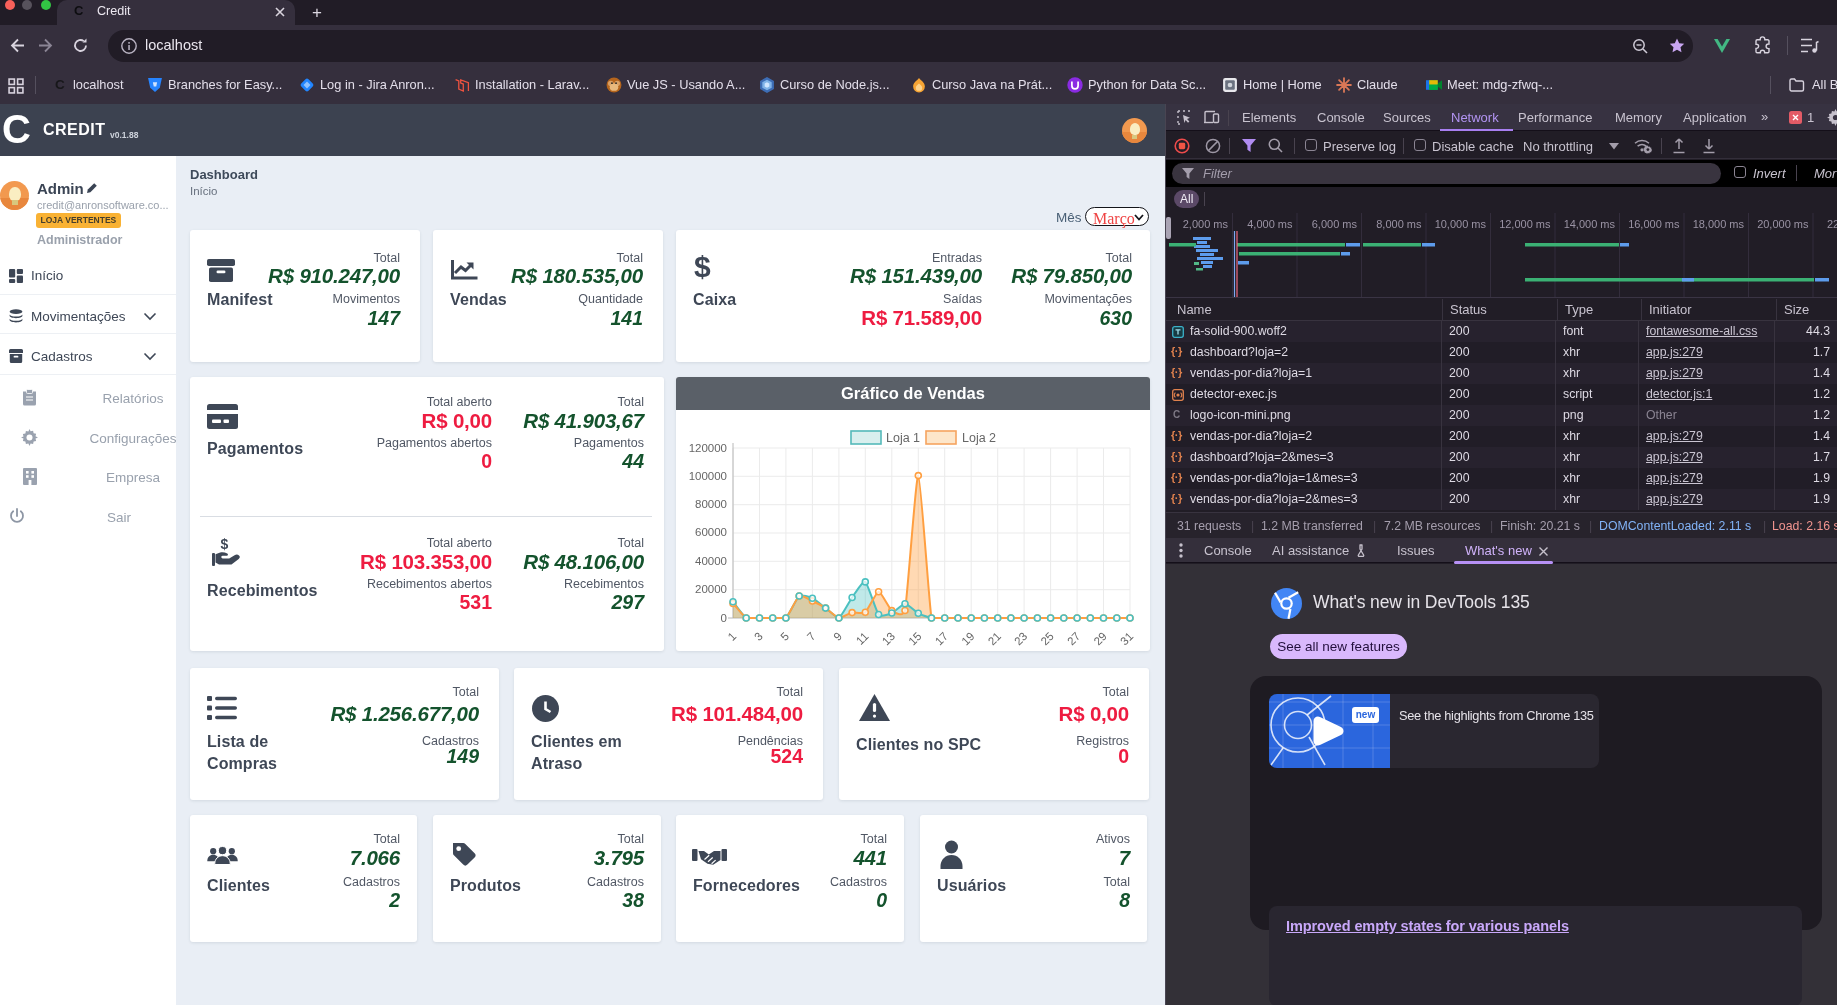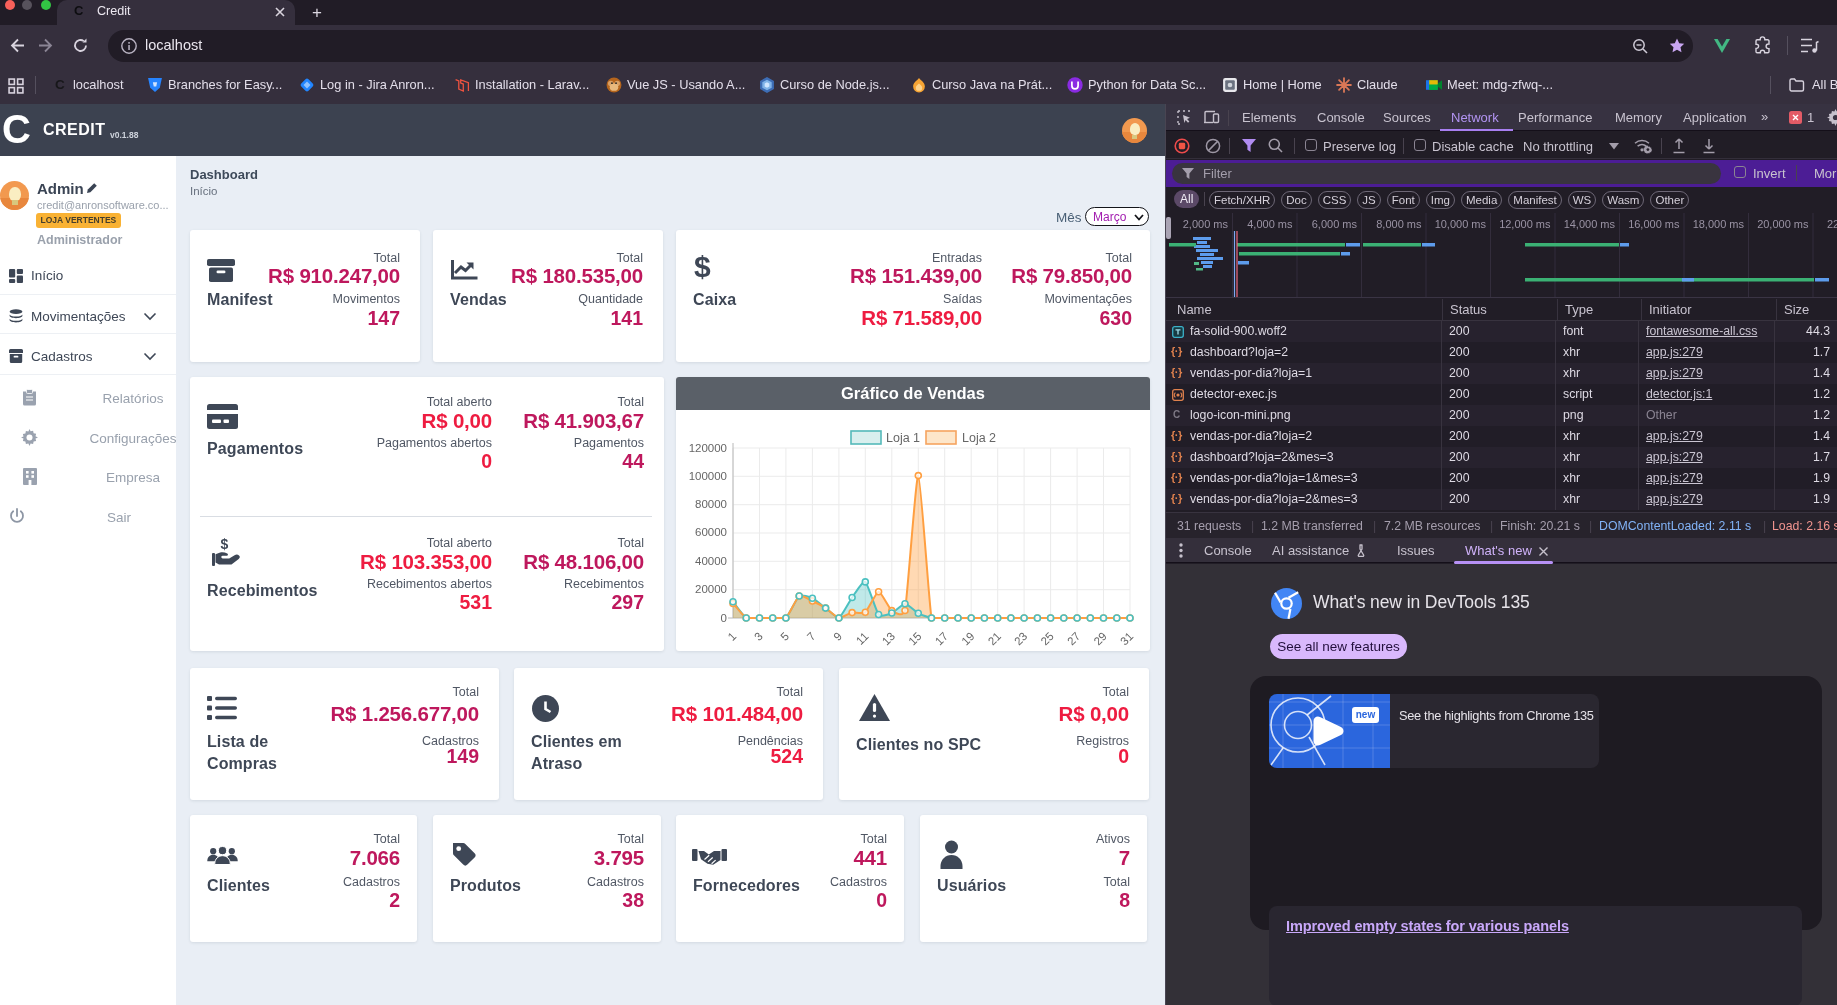"Filter" div.dt-row { background: #4c1d95 -> #000000; font-style: none -> italic }
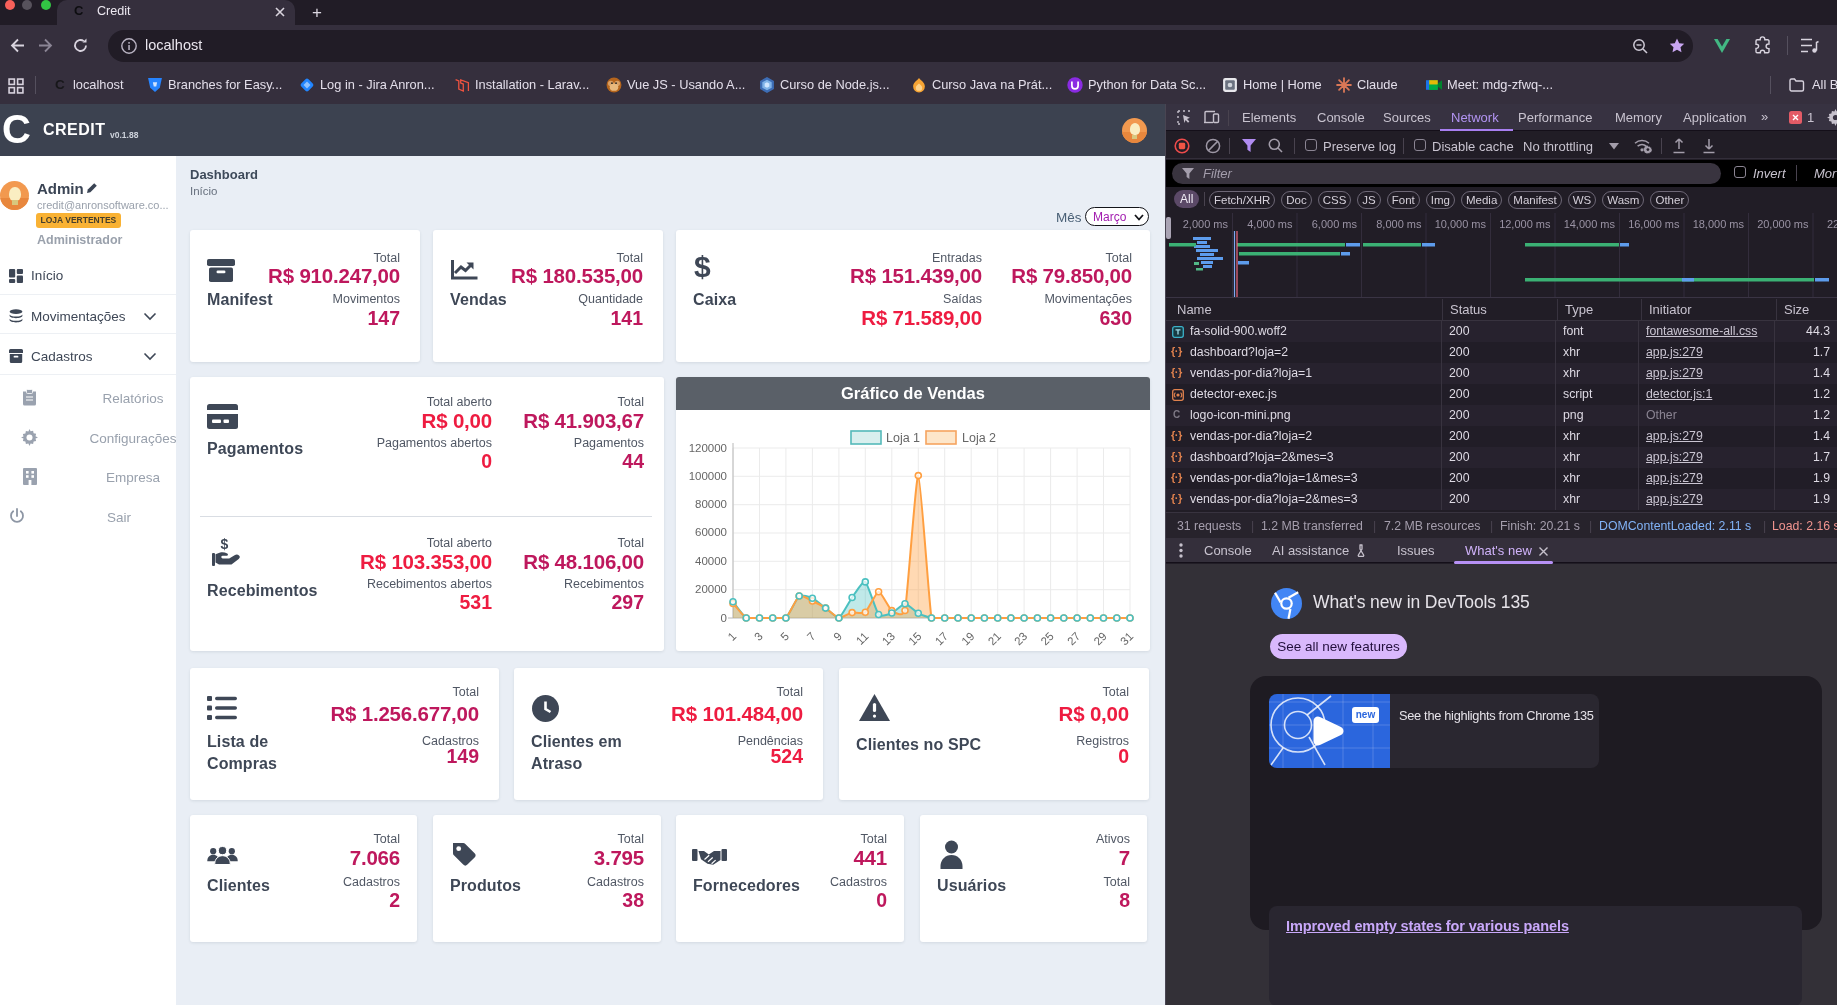"Fetch/XHR Doc CSS JS Font" div.abs { html: <div><span>Fetch/XHR</span><span>Doc</span><span>CSS</span><span>JS</span><span>Font</span><span>Img</span><span>Media</span><span>Manifest</span><span>WS</span><span>Wasm</span><span>Other</span></div> -> none }
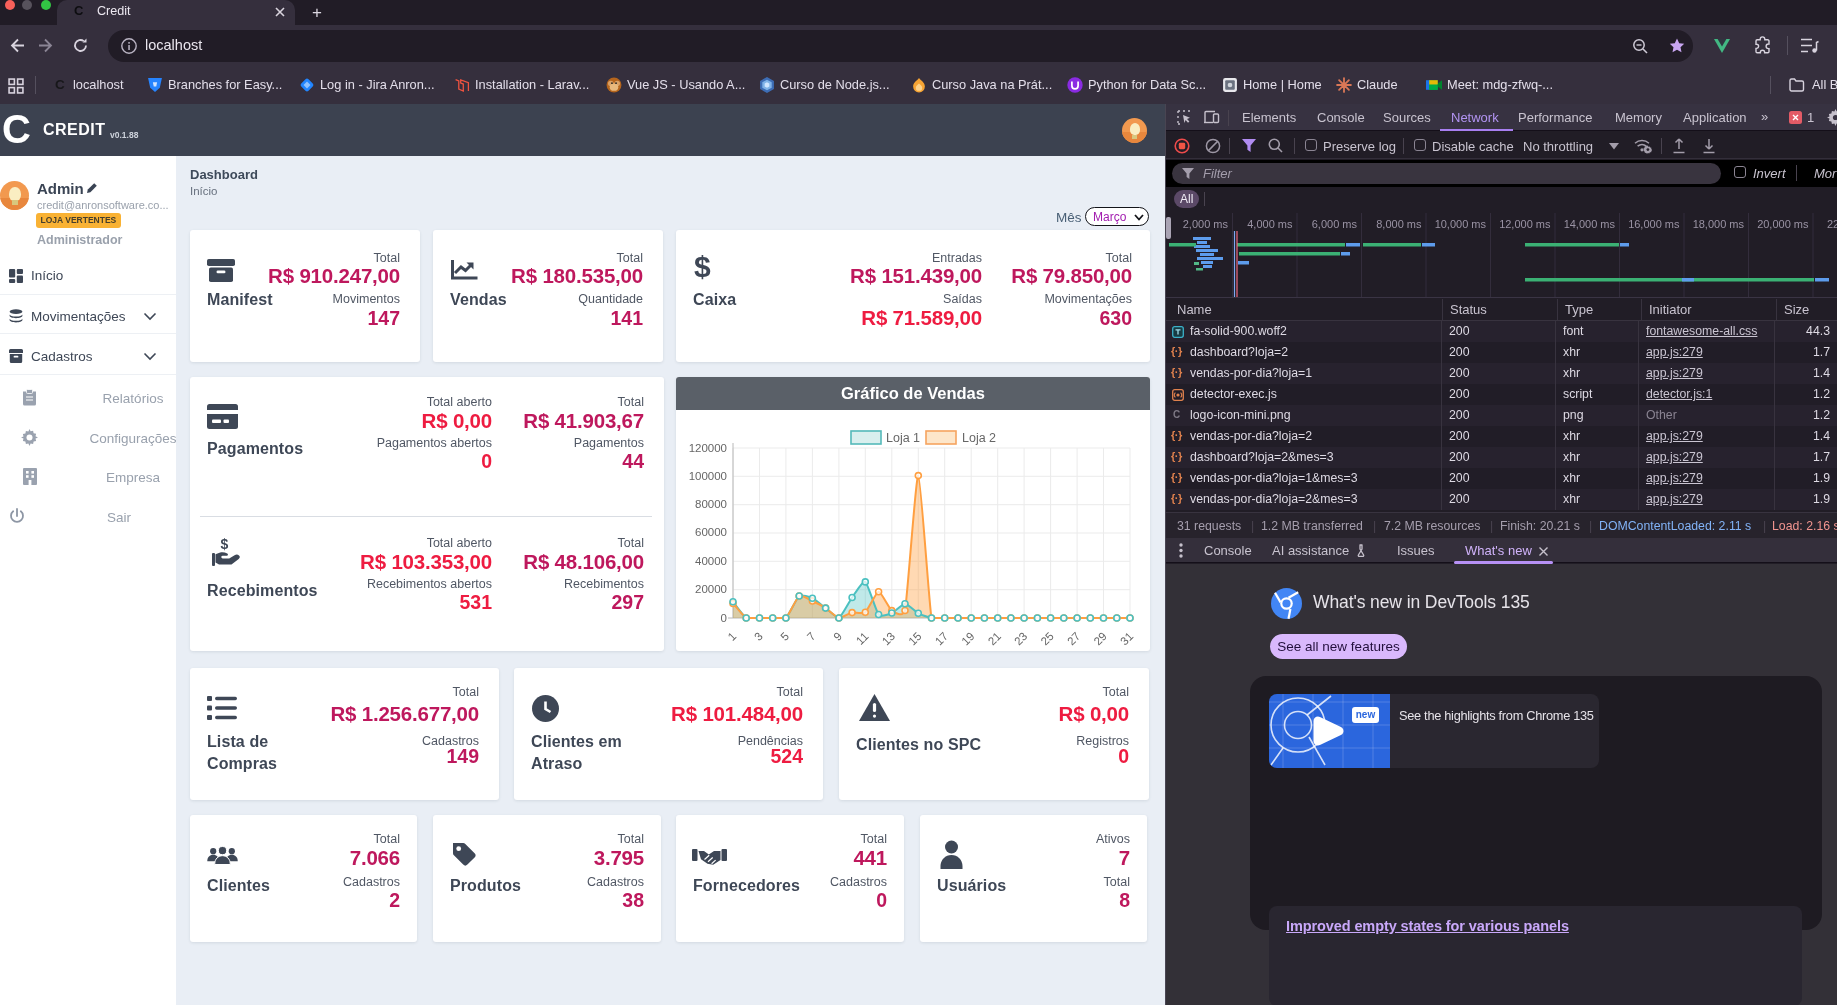"Março" span.abs { color: #a21caf -> #ef4444; font-family: none -> Liberation Serif, serif; font-size: 12px -> 16px }
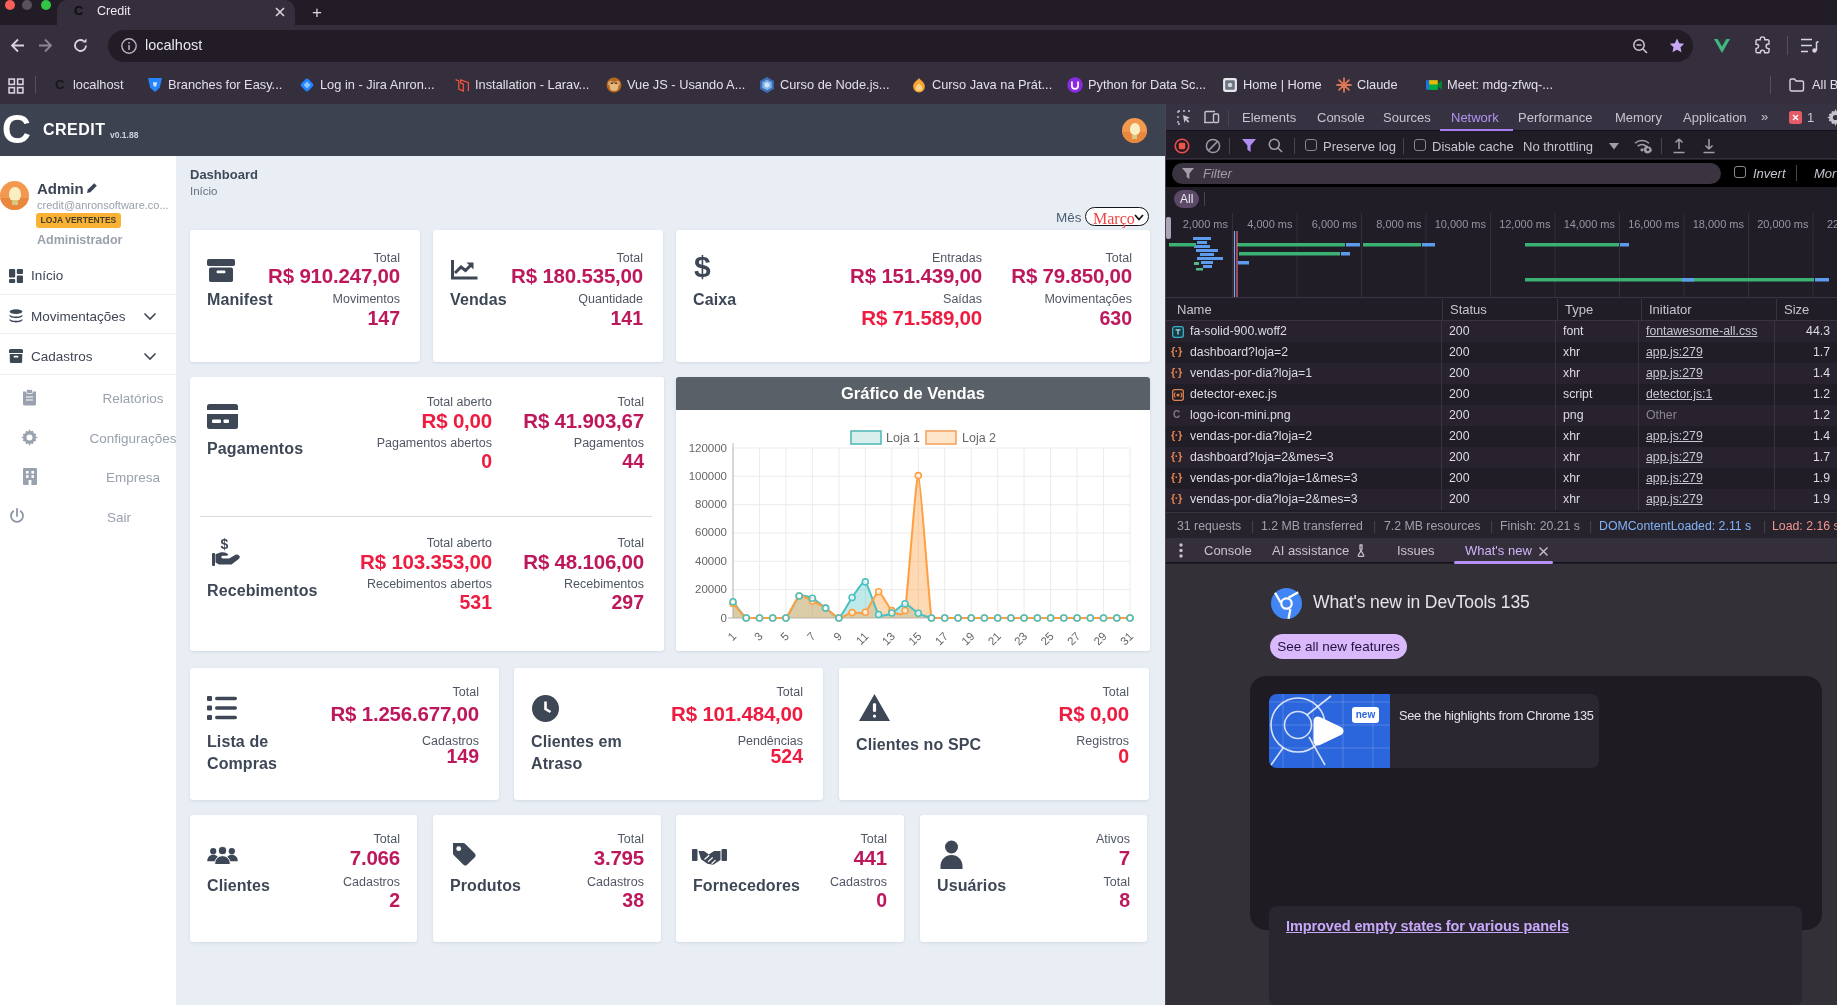"R$ 910.247,00" .green { color: #be185d -> #14532d; font-style: none -> italic }
